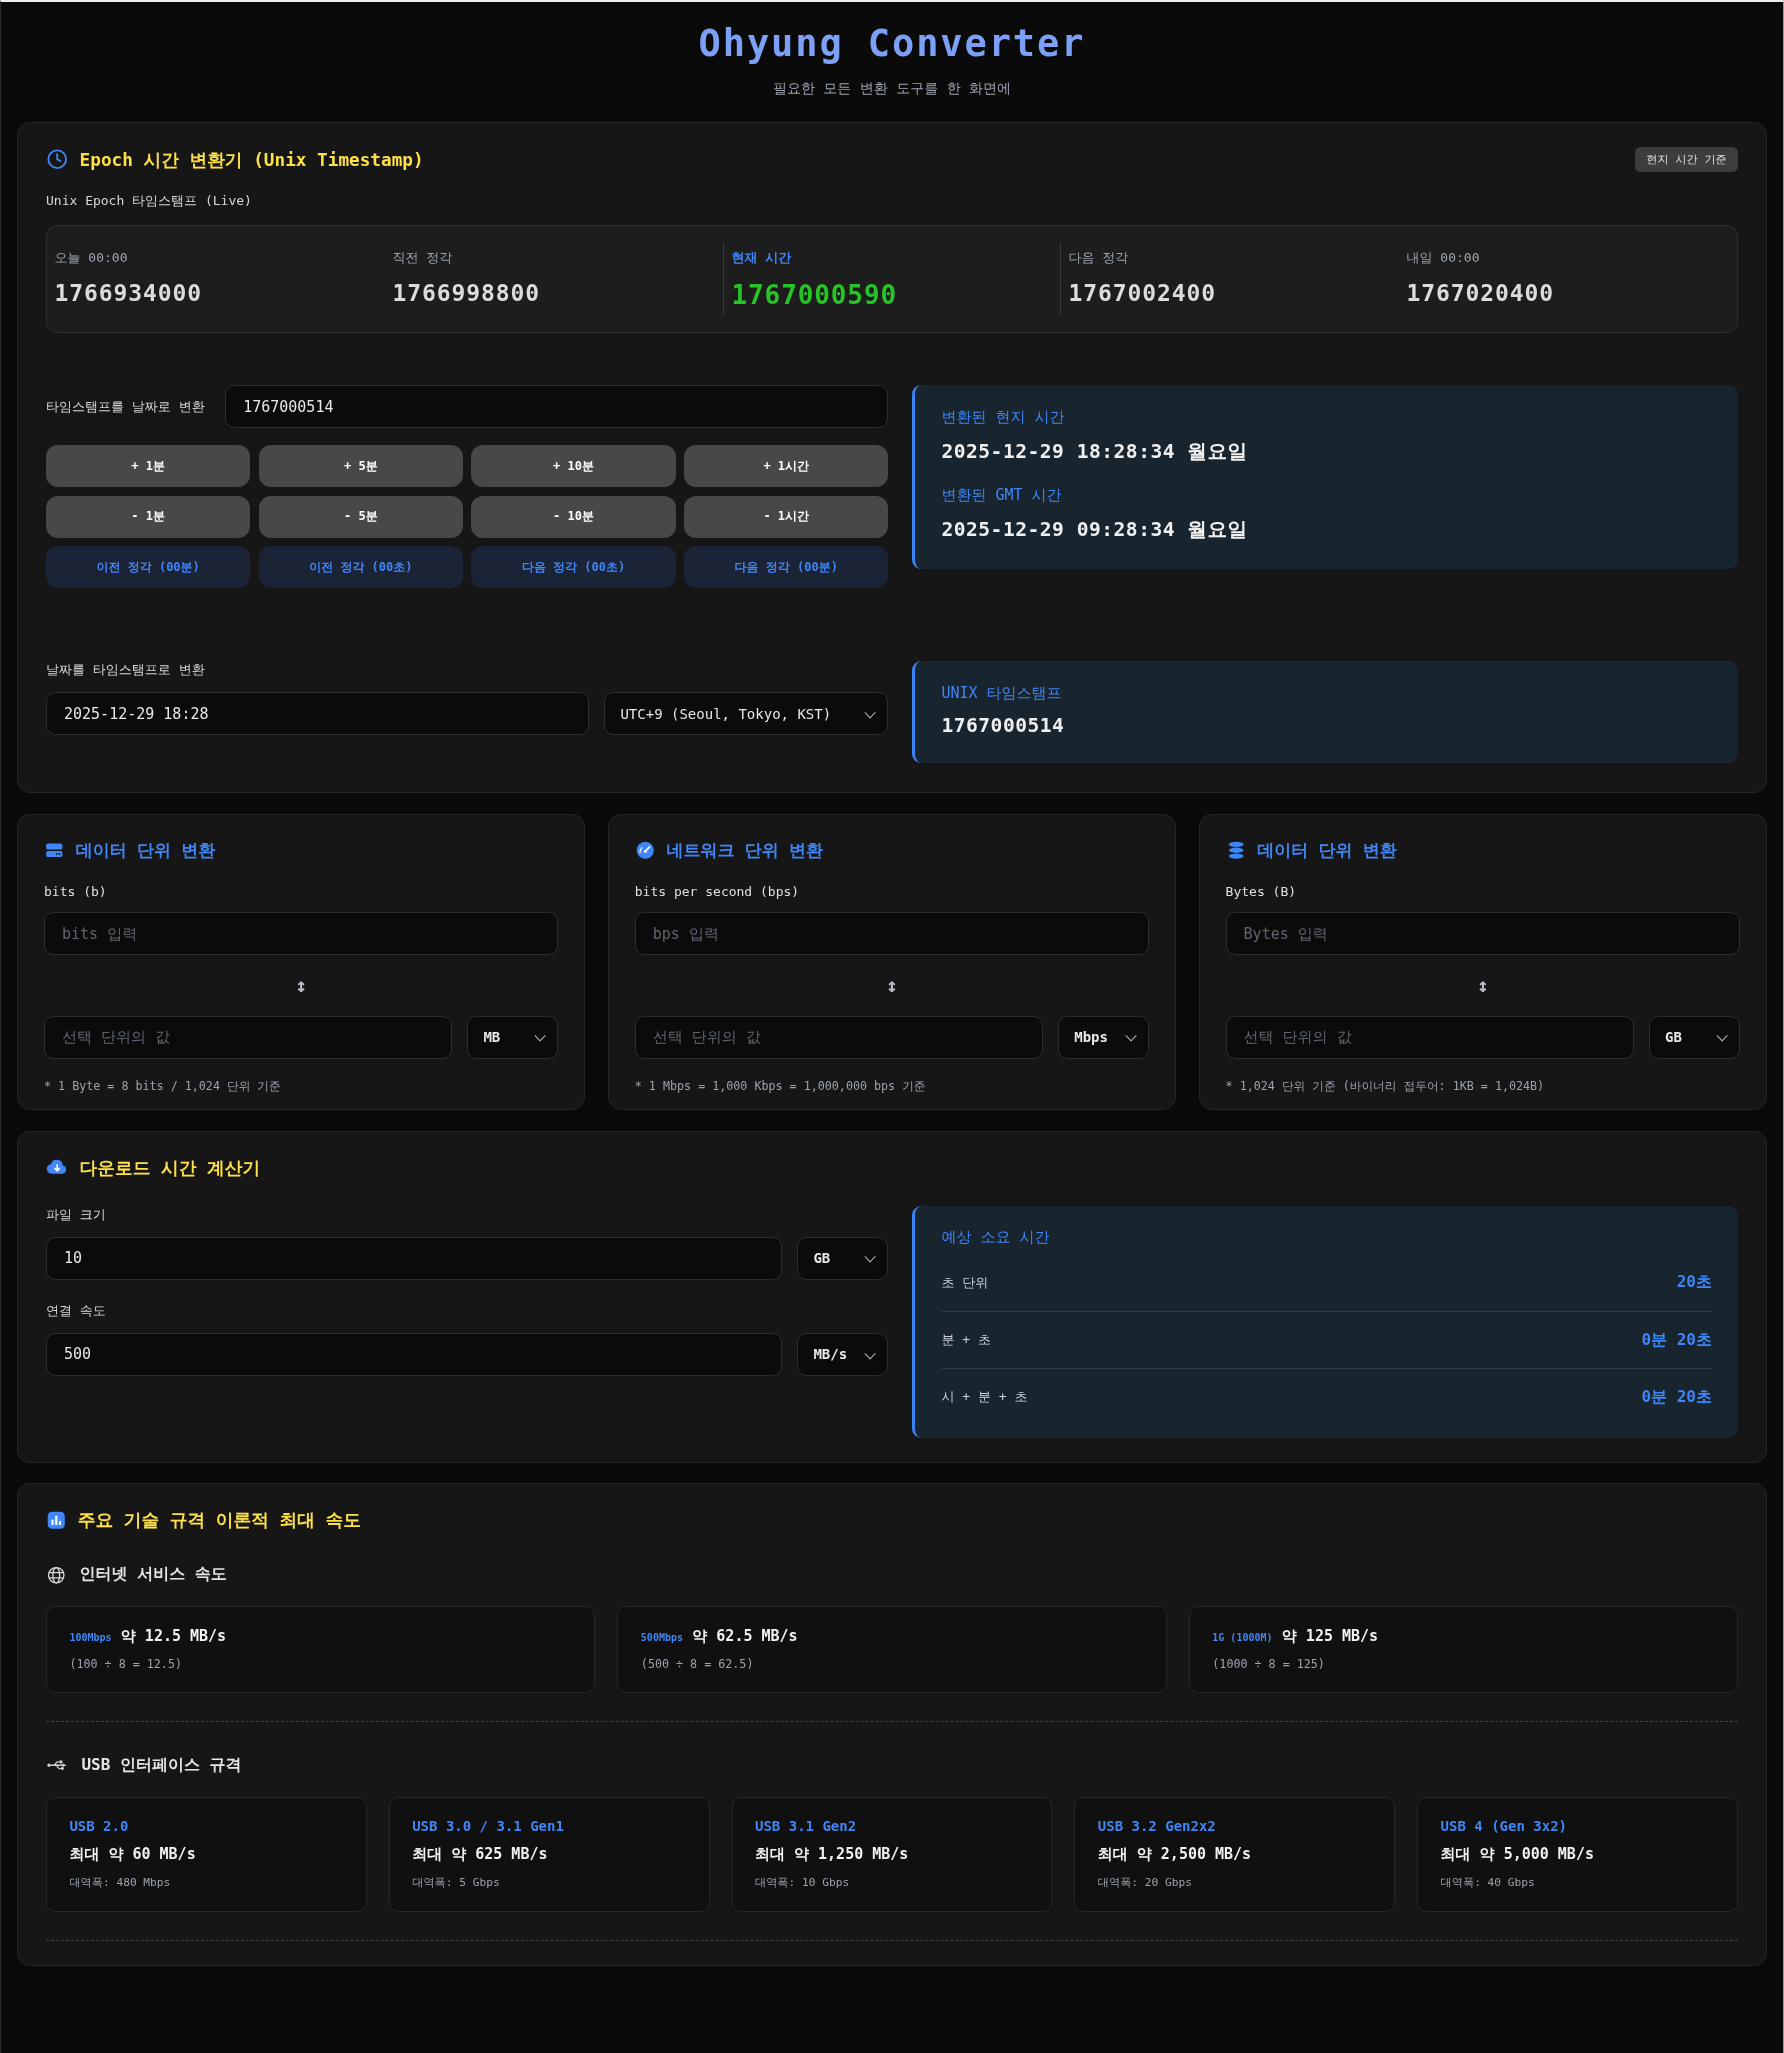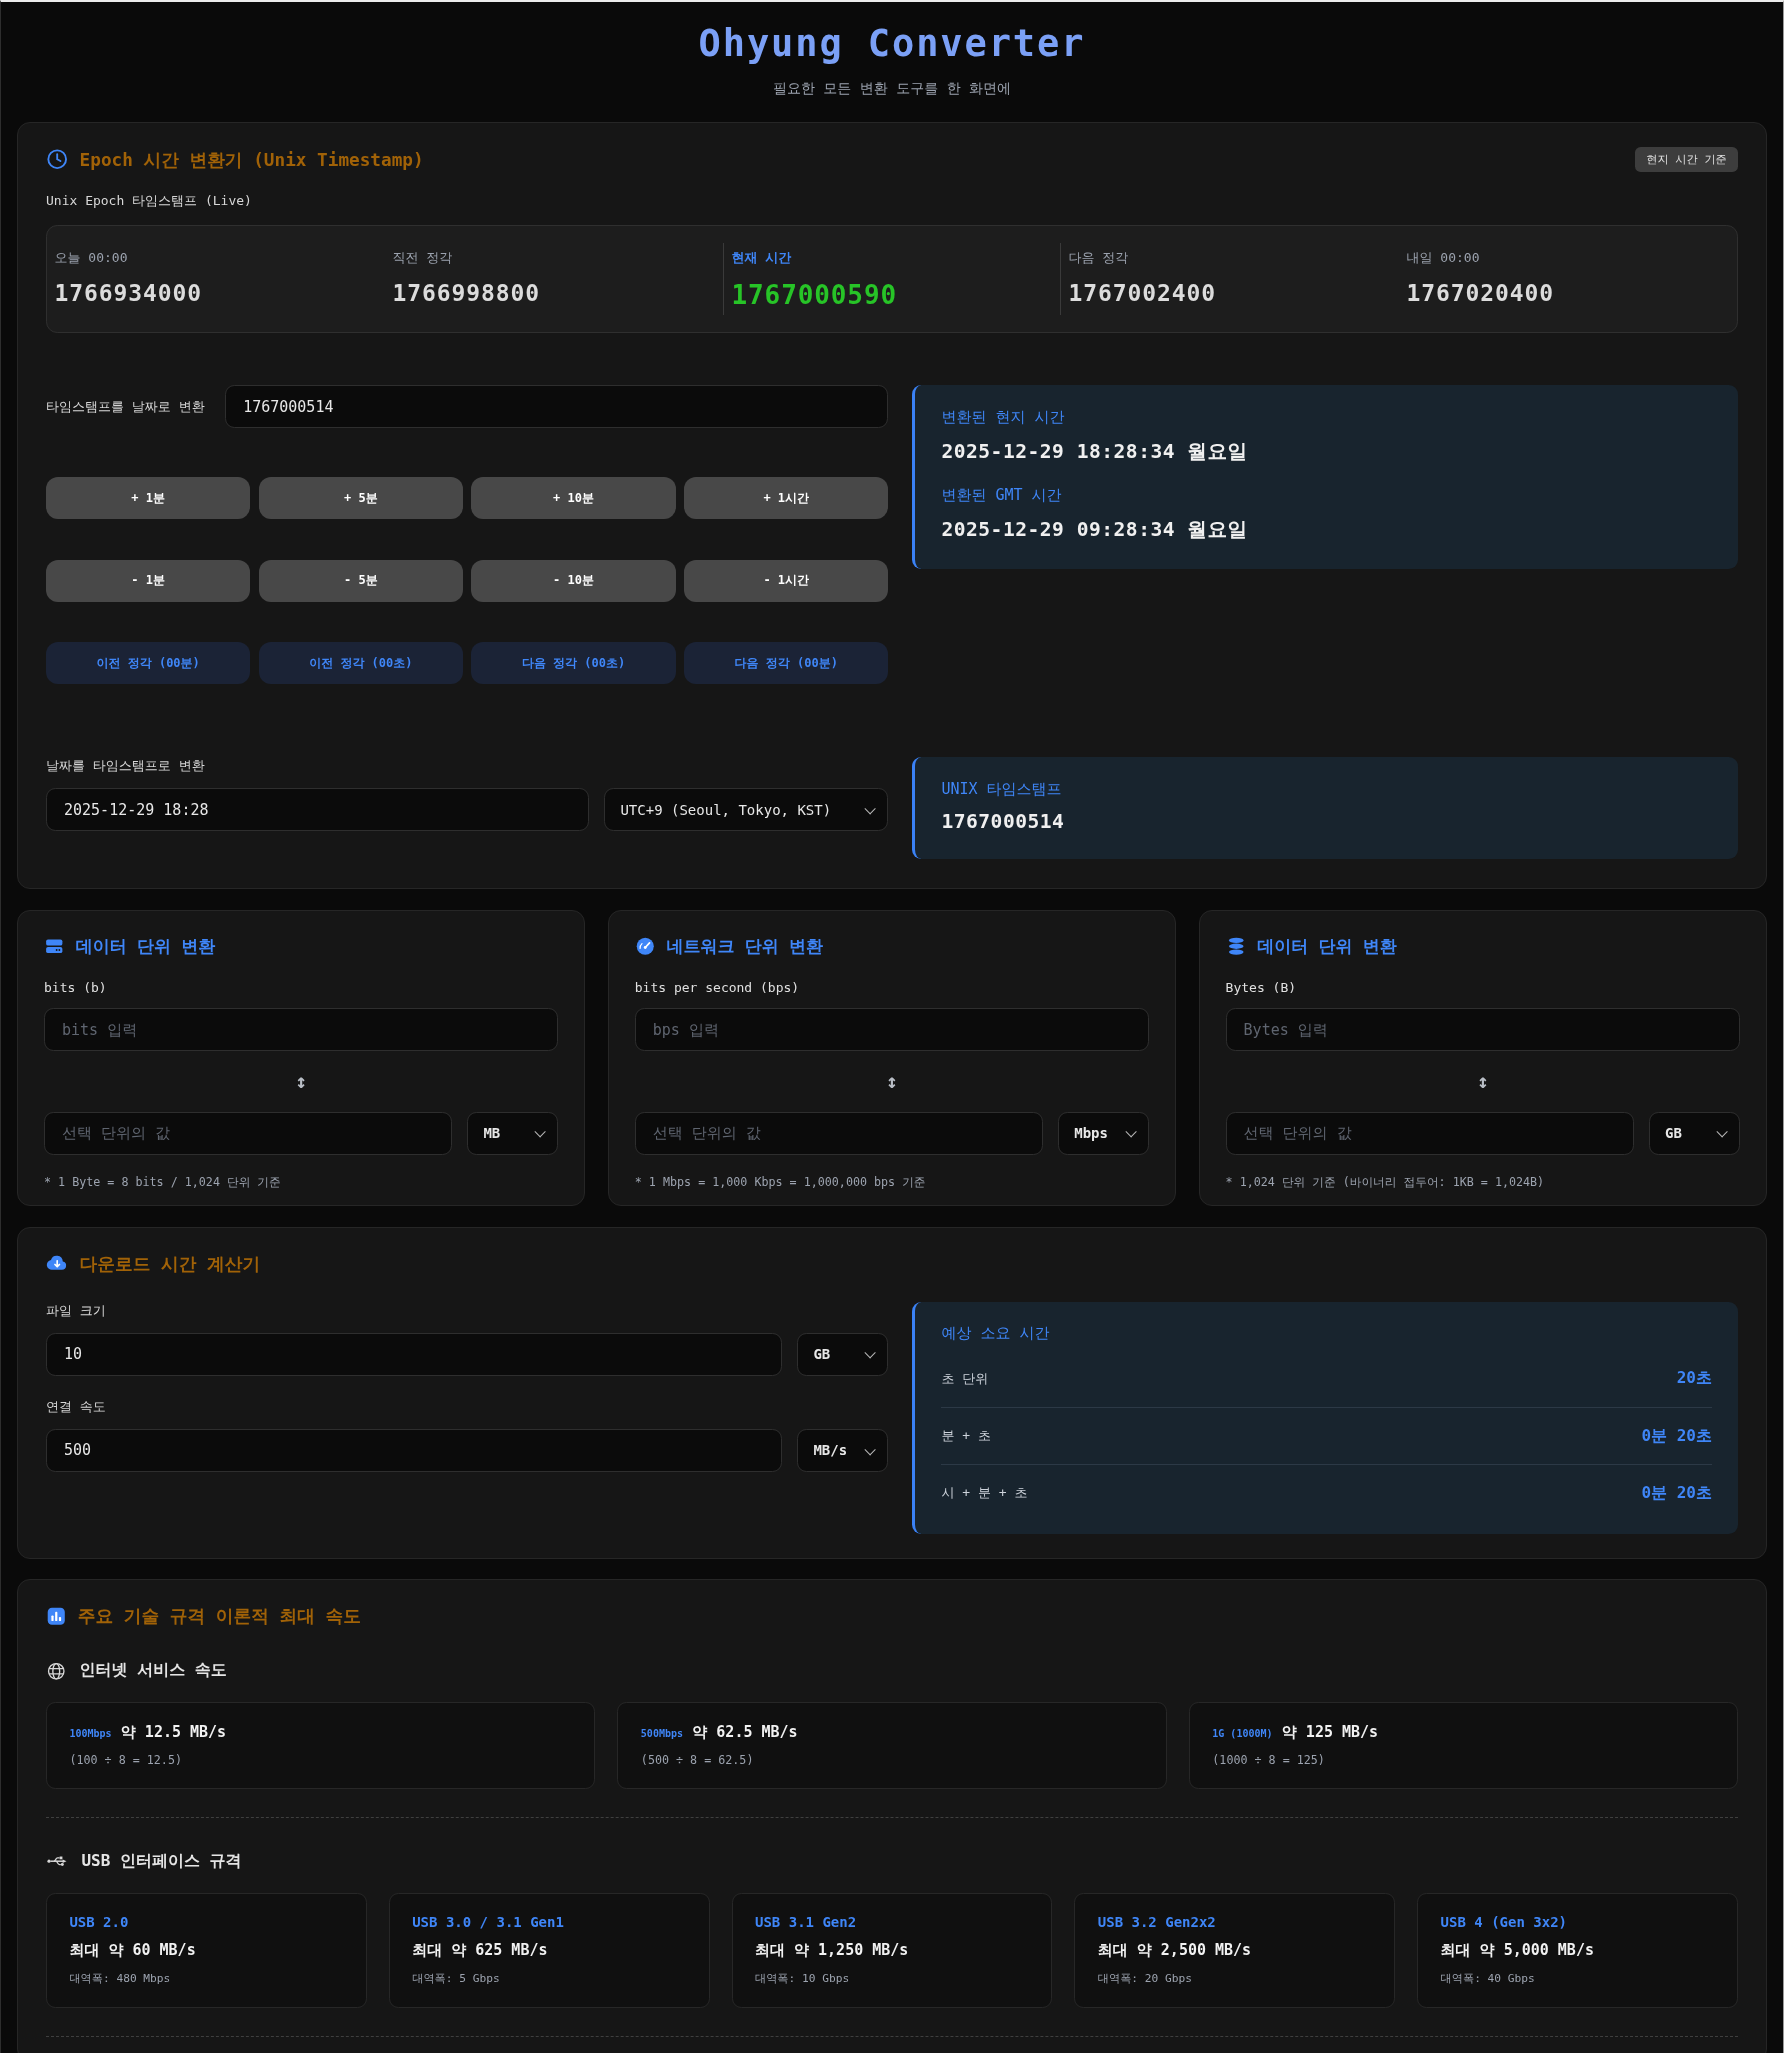"Epoch 시간 변환기 (Unix Timestamp)" .sec-title { color: #a16207 -> #fde047 }
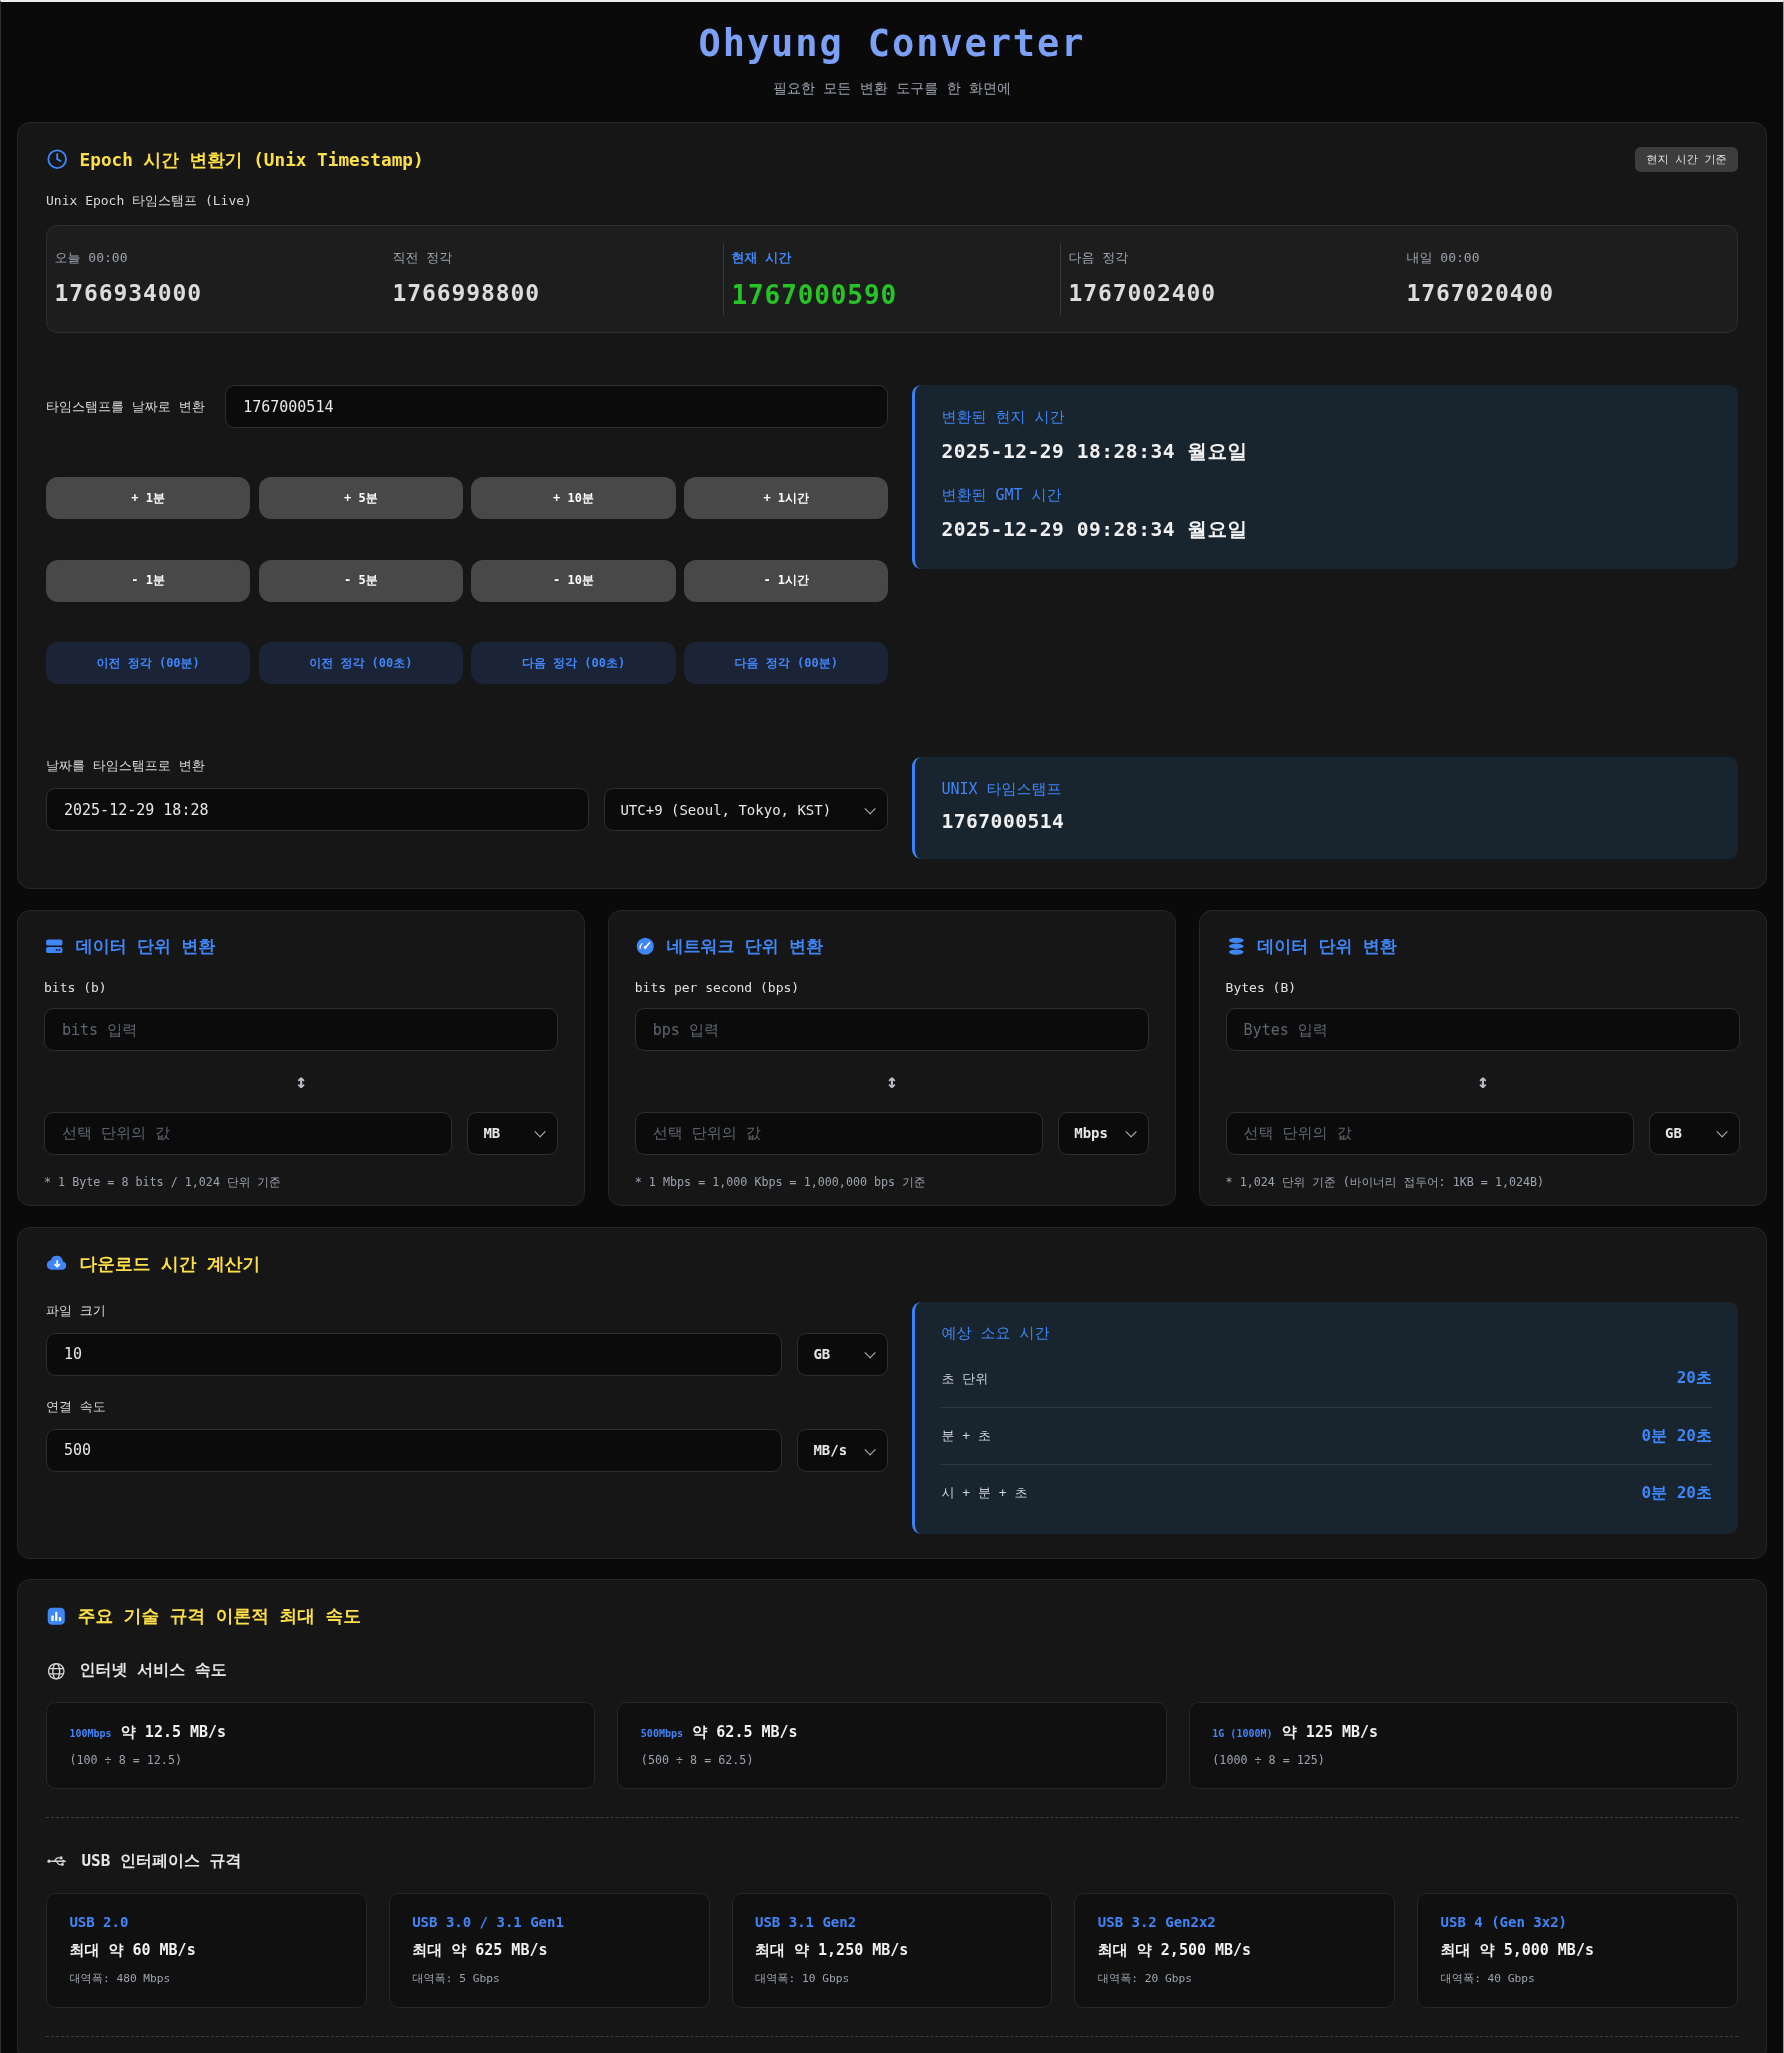"+ 1분" .btn { margin-top: 32px -> none }
